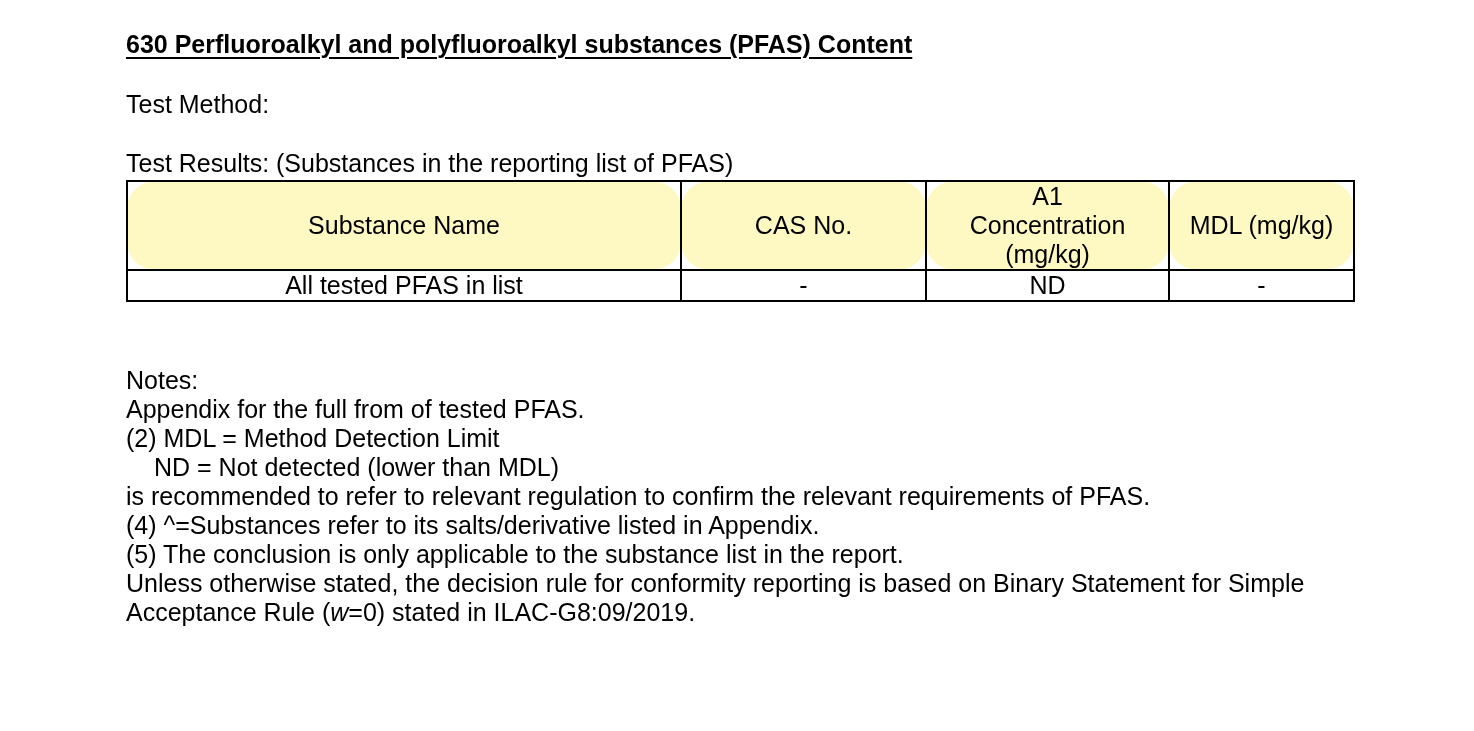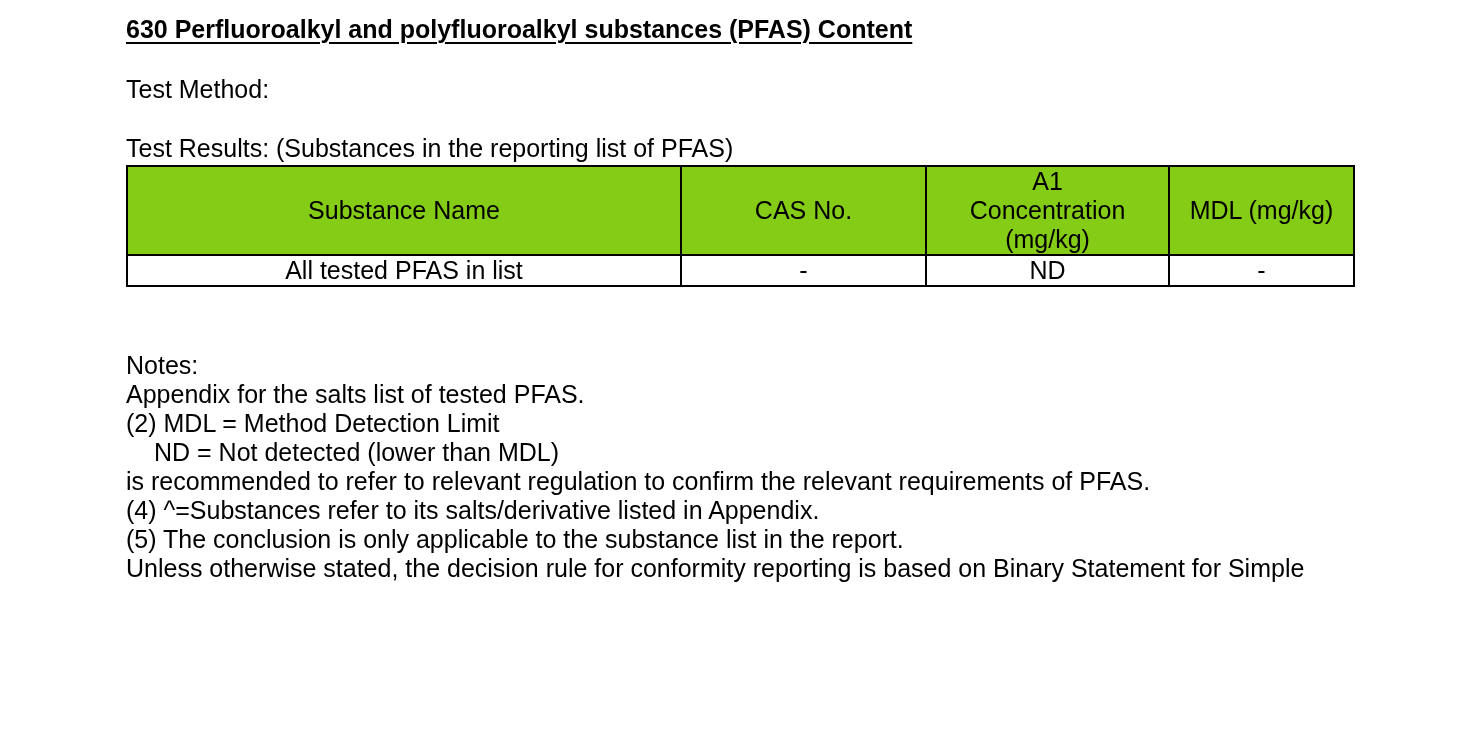"630 Perfluoroalkyl and polyfluoroalkyl" .page-title { margin-top: none -> 15px }
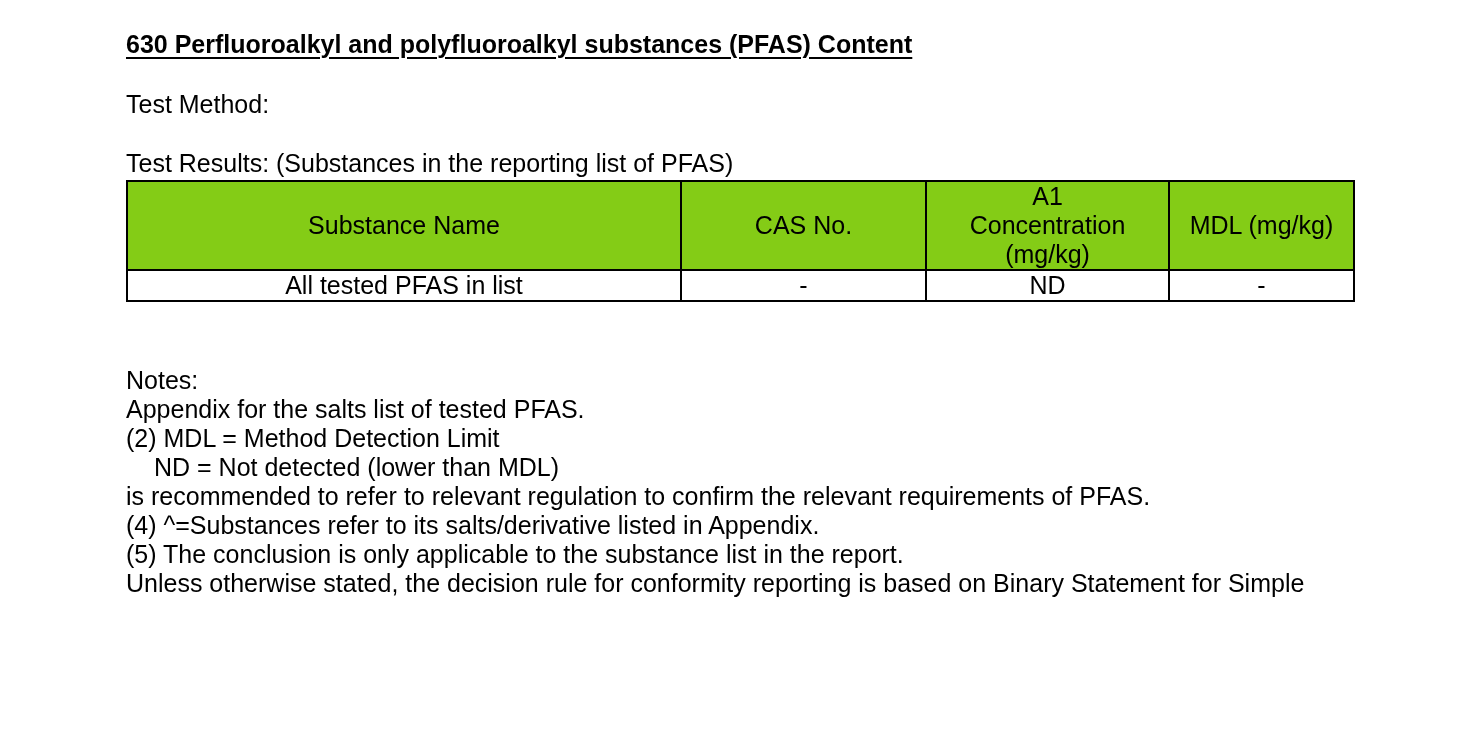"A1" table.results th { background: #84cc16 -> #fef9c3; border-radius: none -> 28px }
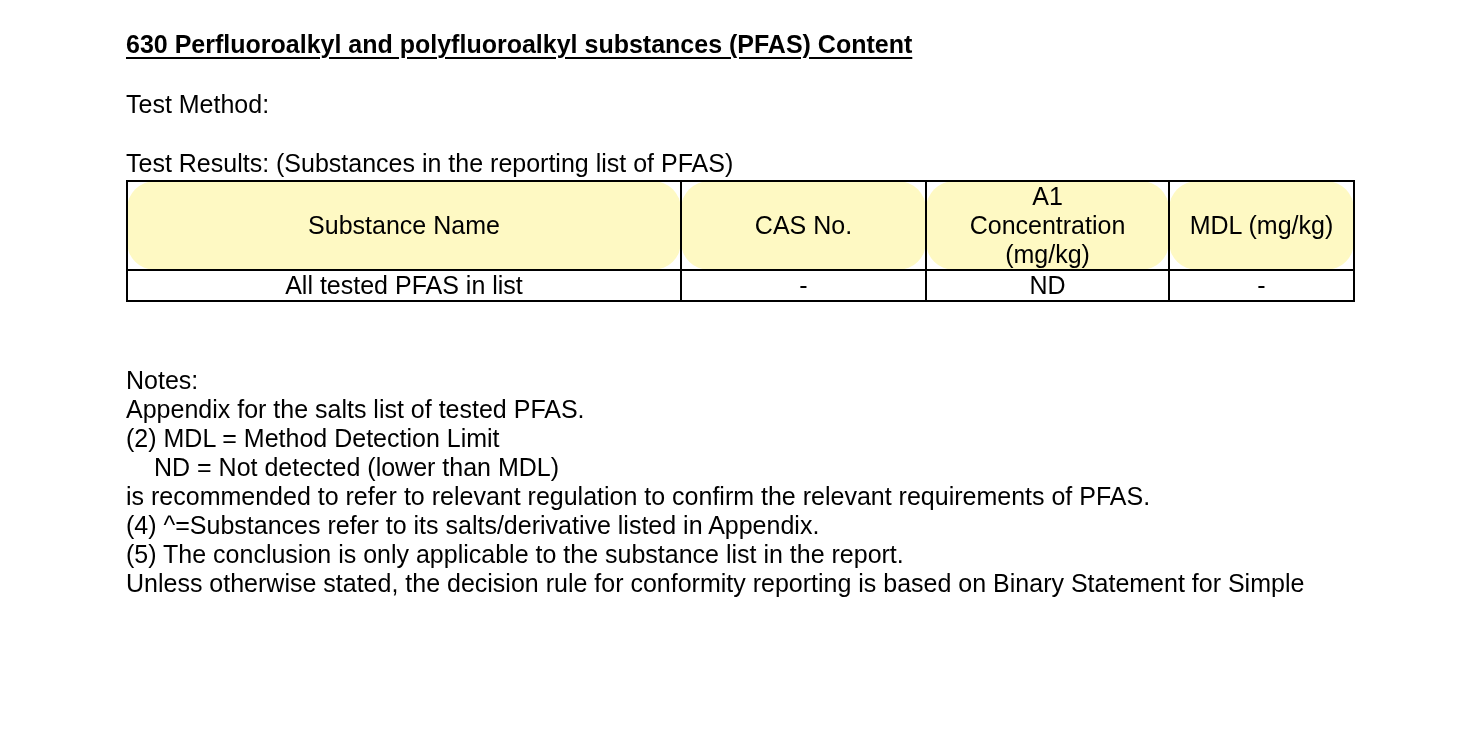"Appendix for the salts list" div.note-line { text: salts list -> full from }
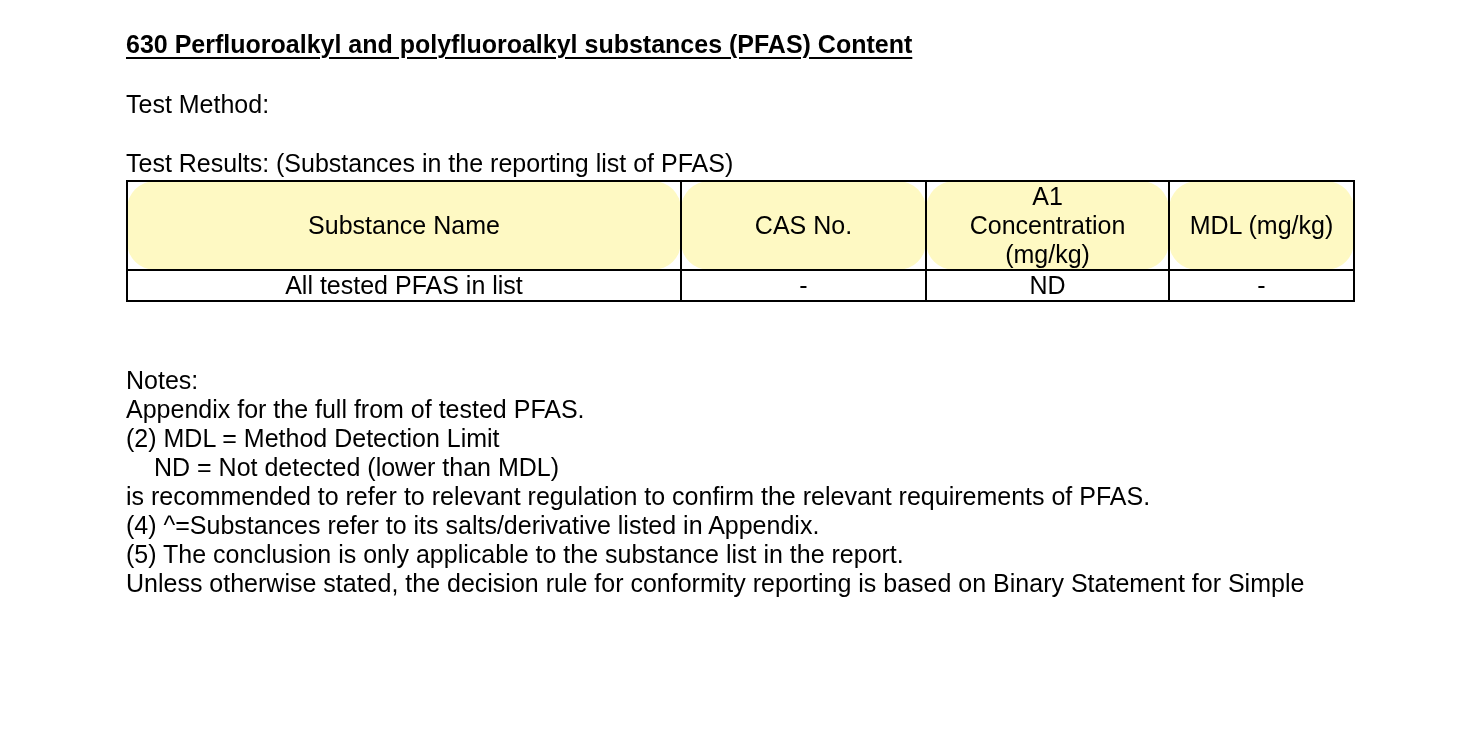"Acceptance Rule (w=0) stated in" div.note-line { html: none -> <div><span>Acceptance Rule (</span><span>w</span><span>=0) stated in ILAC-G8:09/2019.</span></div> }
